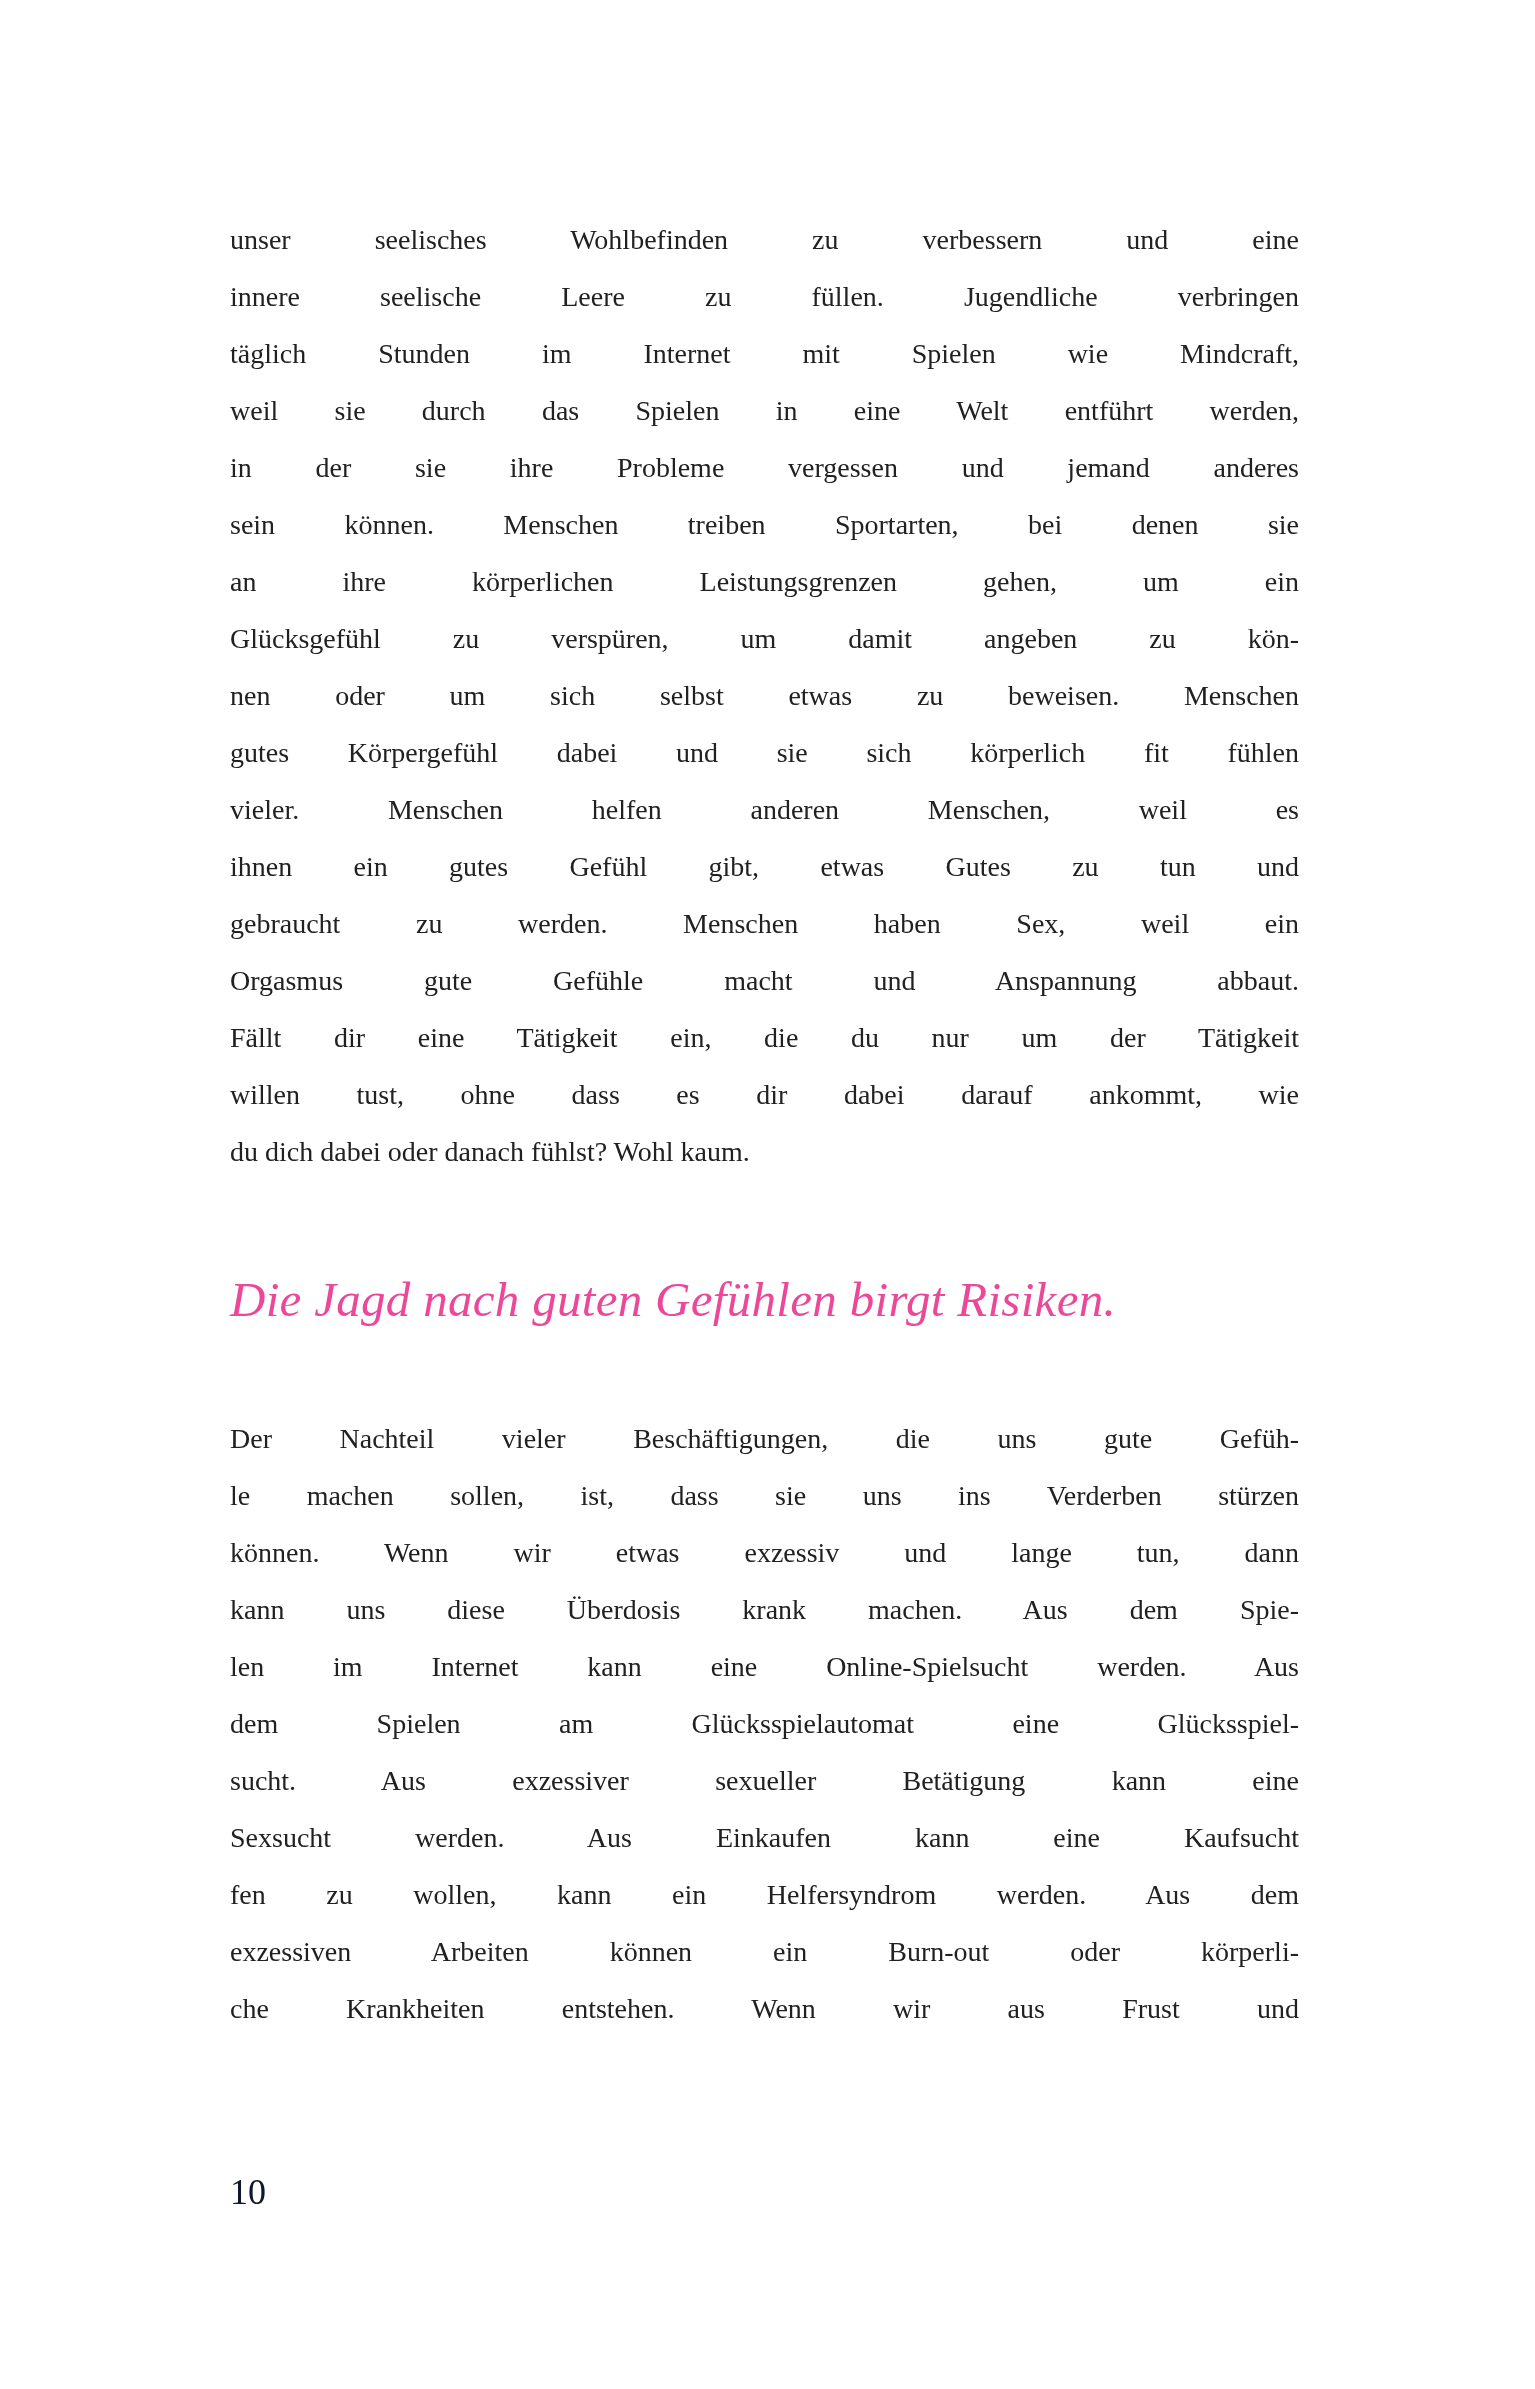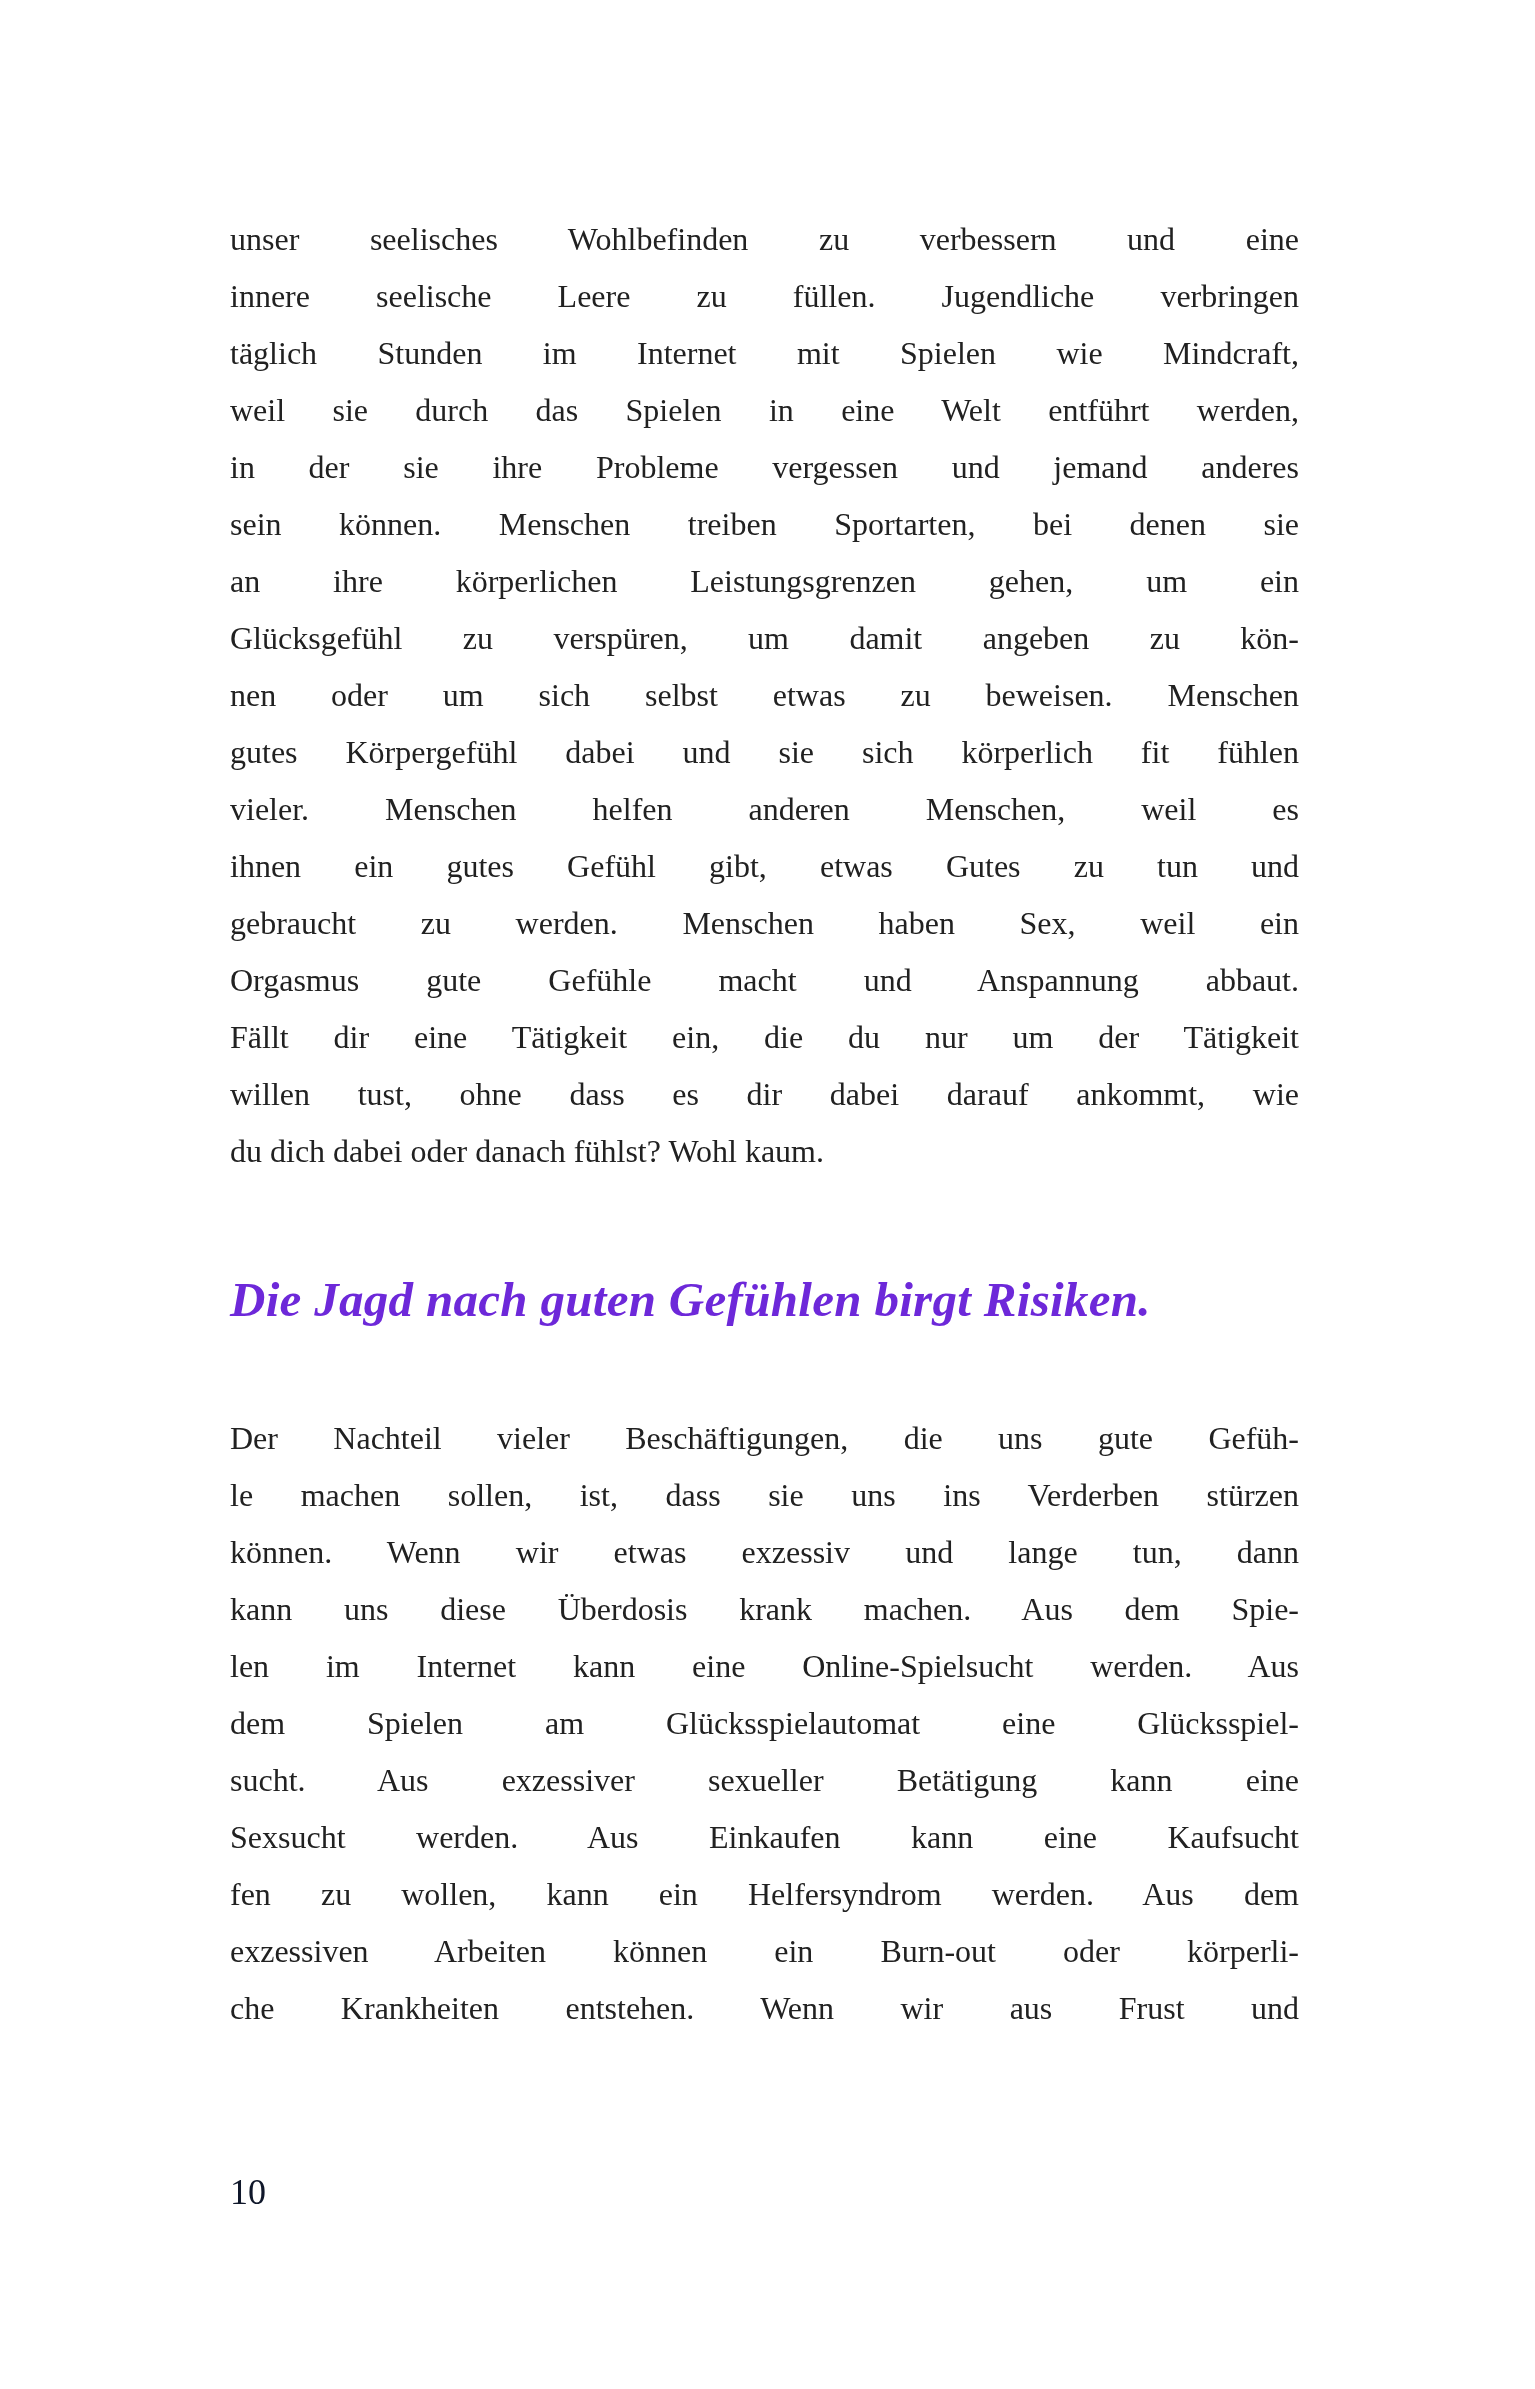"unser seelisches Wohlbefinden zu" .line { font-size: 32px -> 28px }
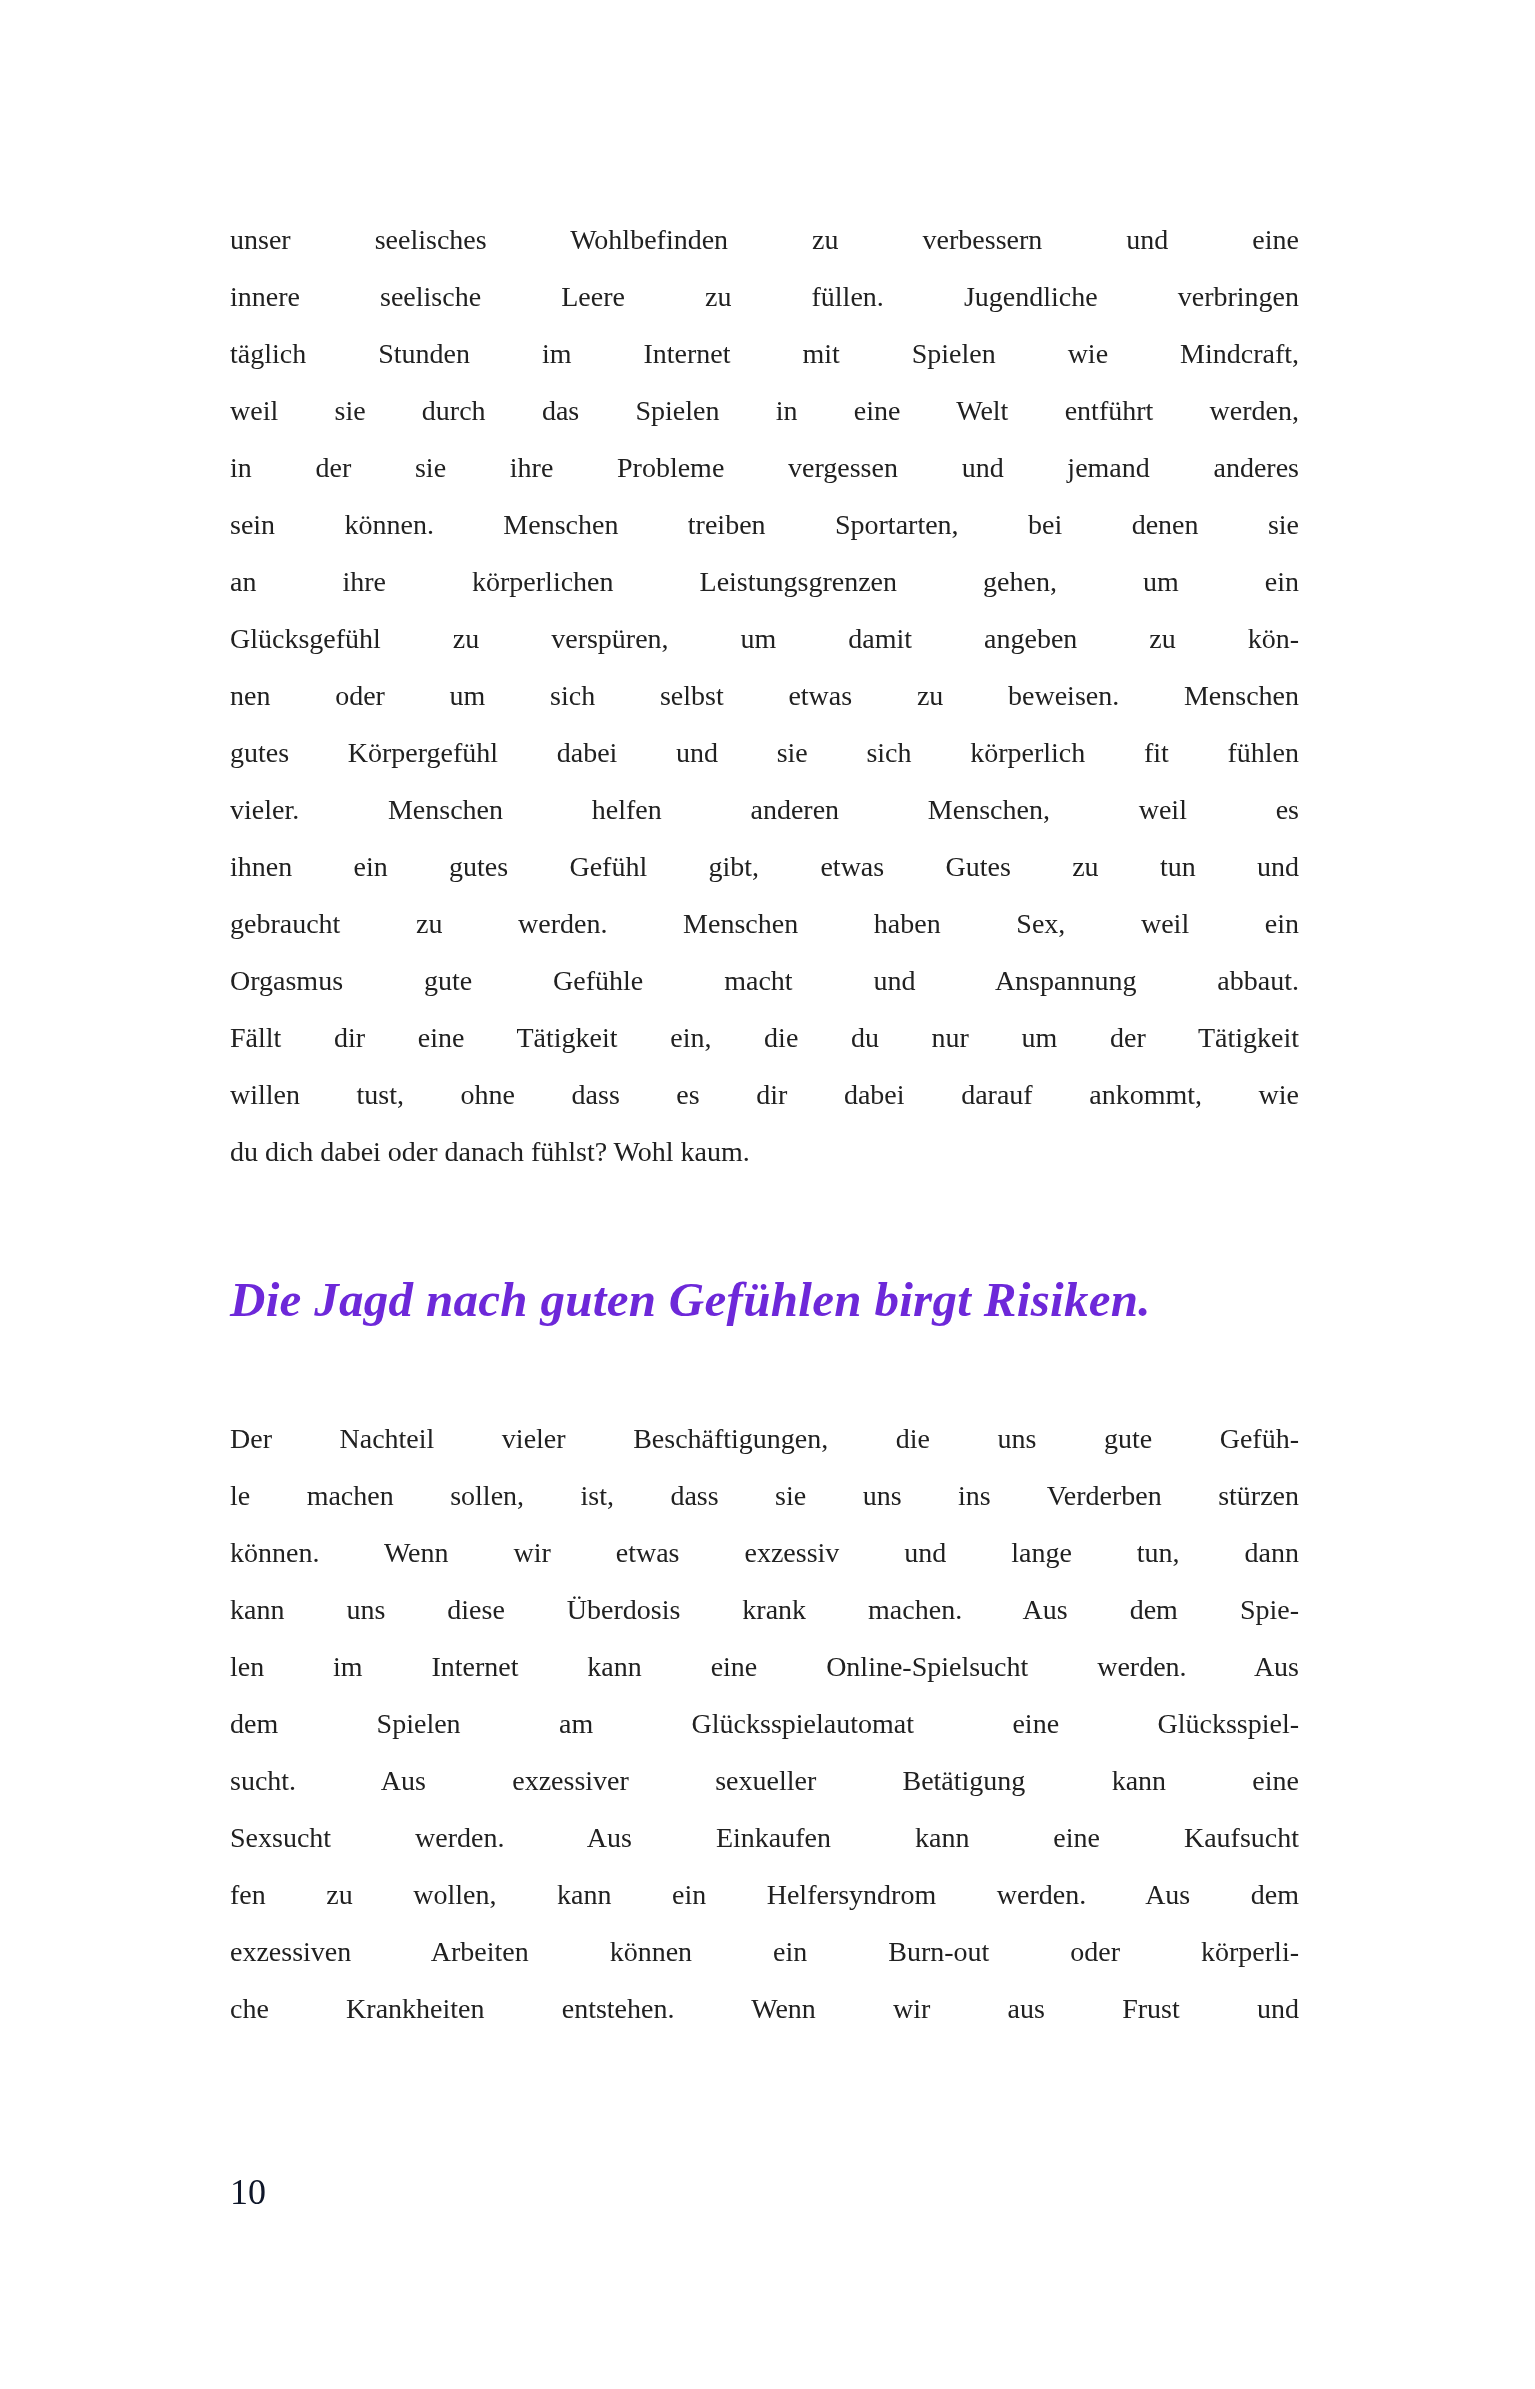"Die Jagd nach guten Gefühlen" .section-heading { color: #6d28d9 -> #ec4899; font-weight: 700 -> 400 }
